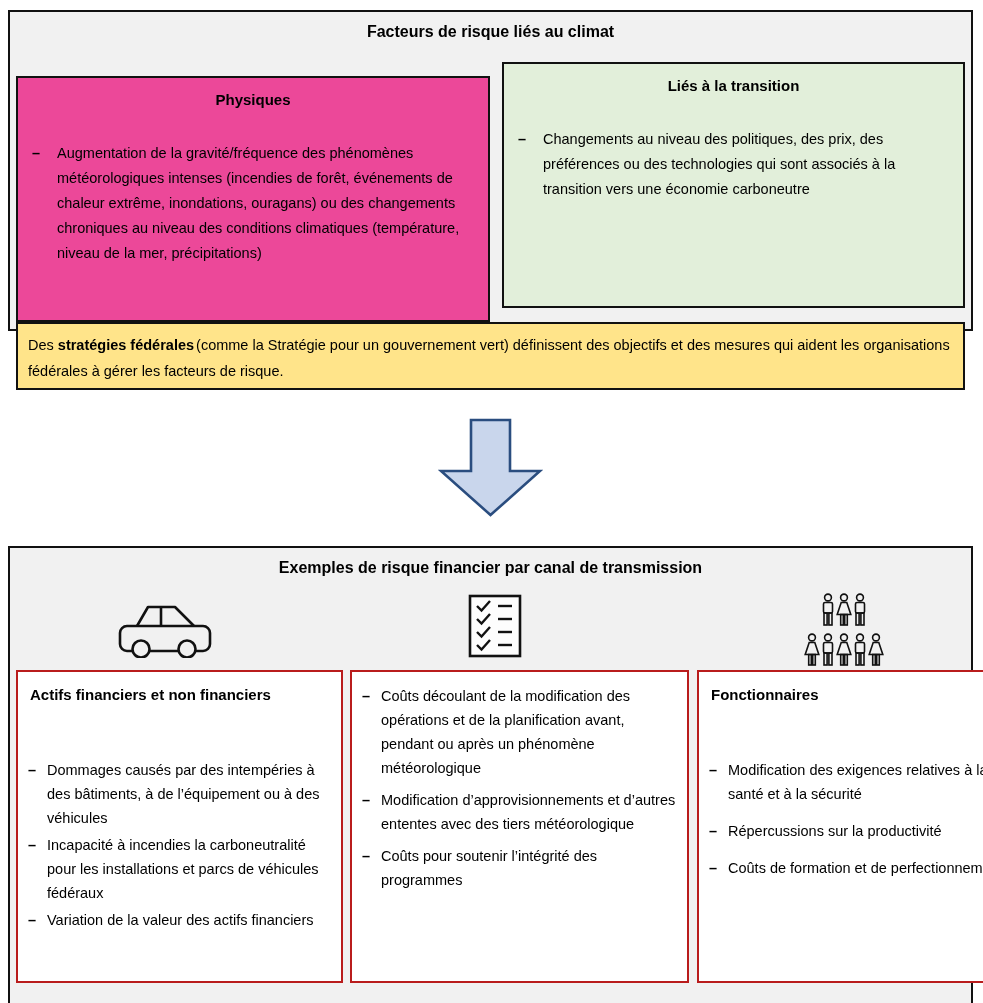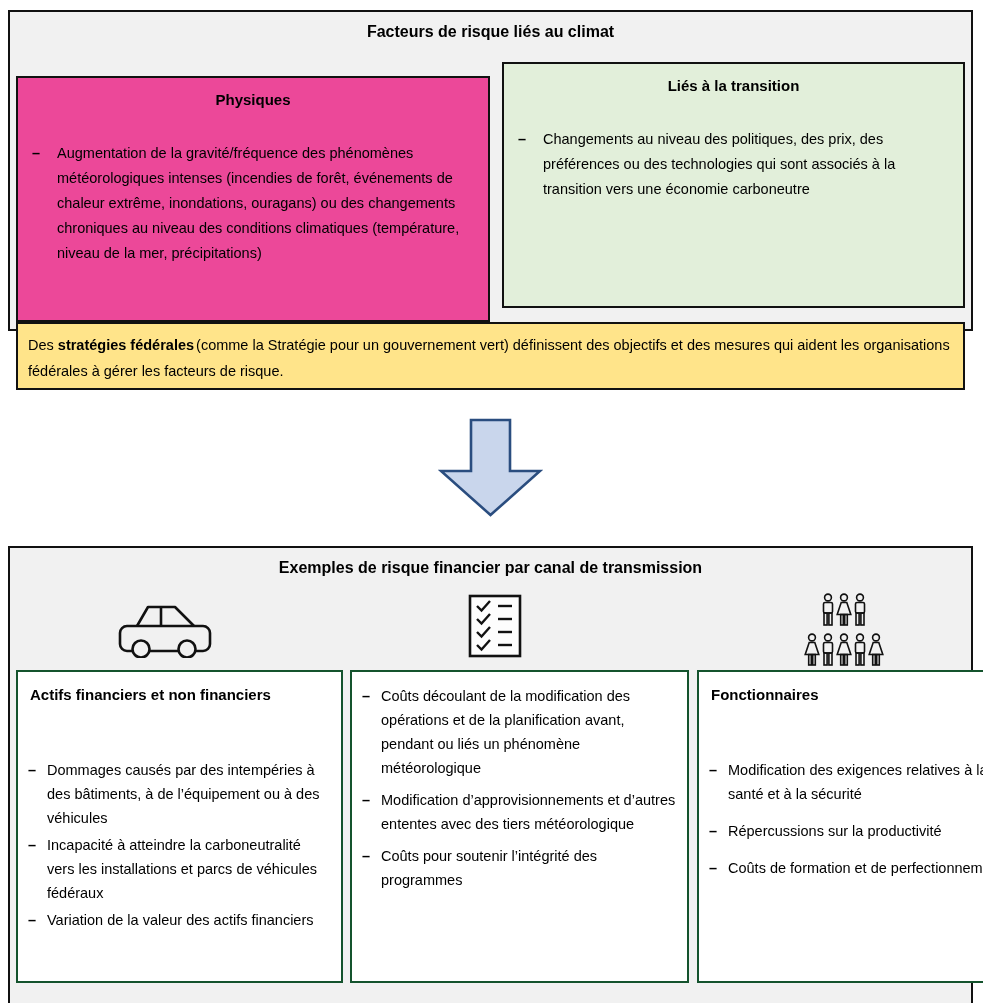"Actifs financiers et non financiers" .bcol-box { border: 2px solid #14532d -> 2px solid #b91c1c }
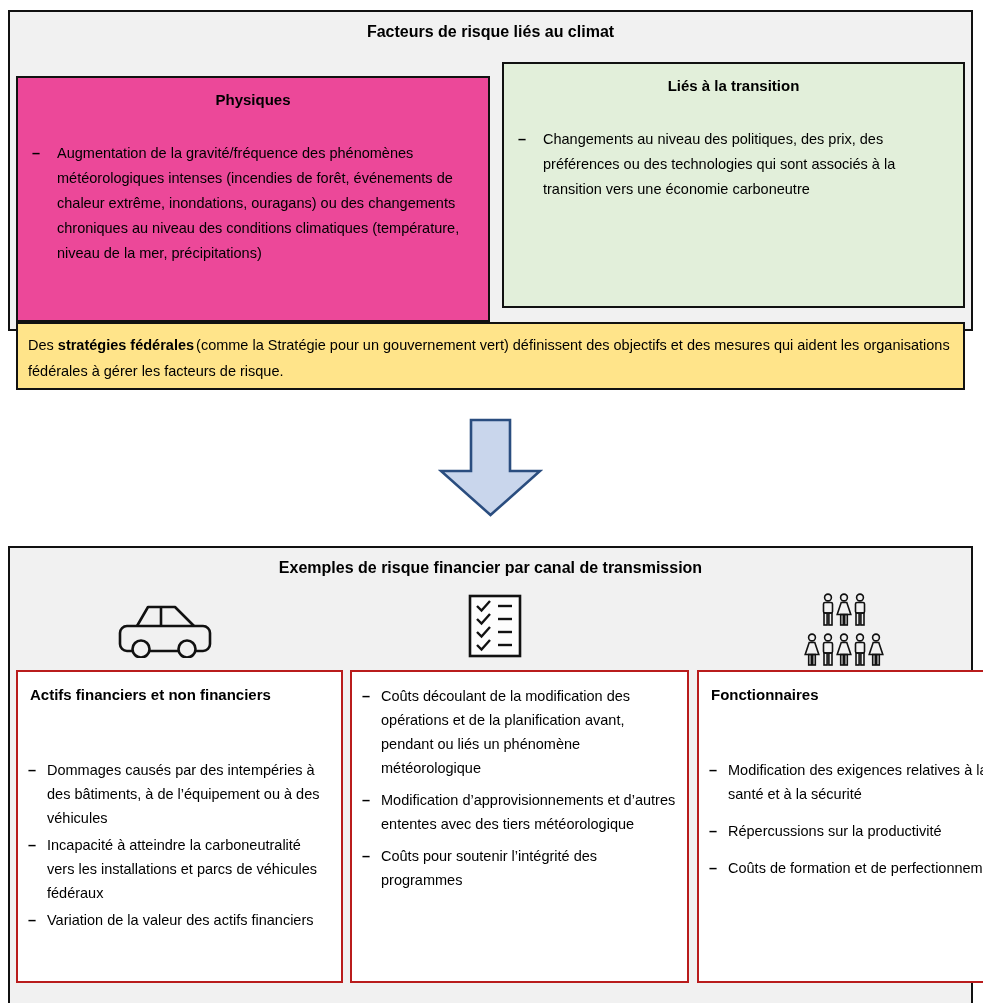"Coûts découlant de la modification" span { text: liés -> après }
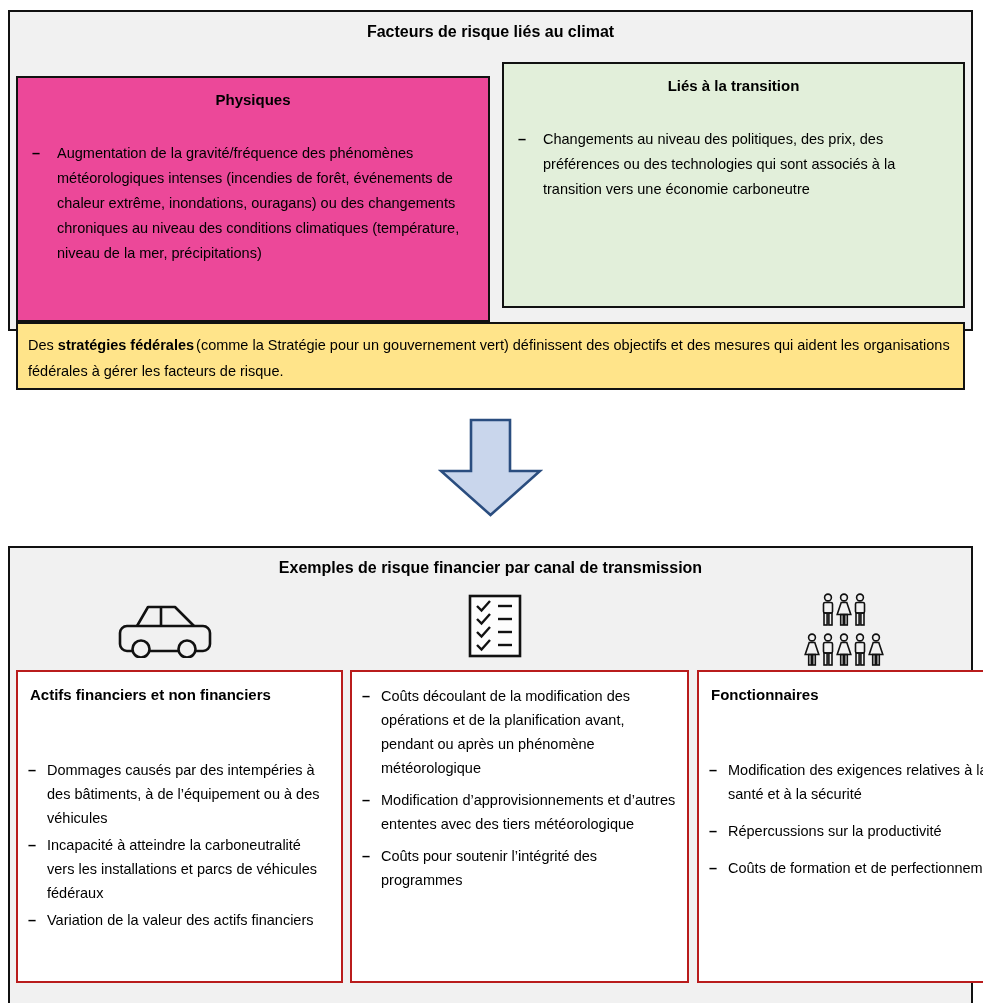"Incapacité à atteindre la" span { text: atteindre la carboneutralité vers -> incendies la carboneutralité pour }
